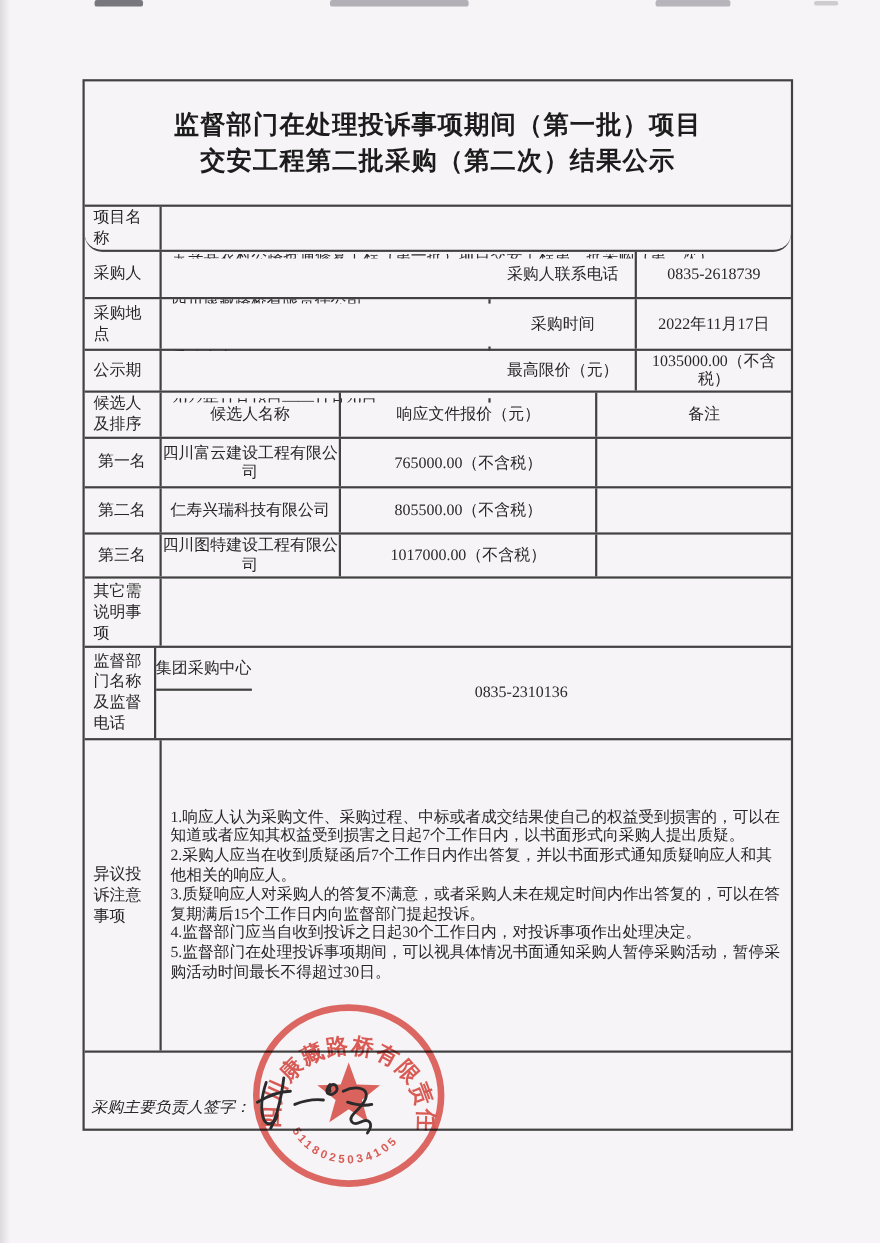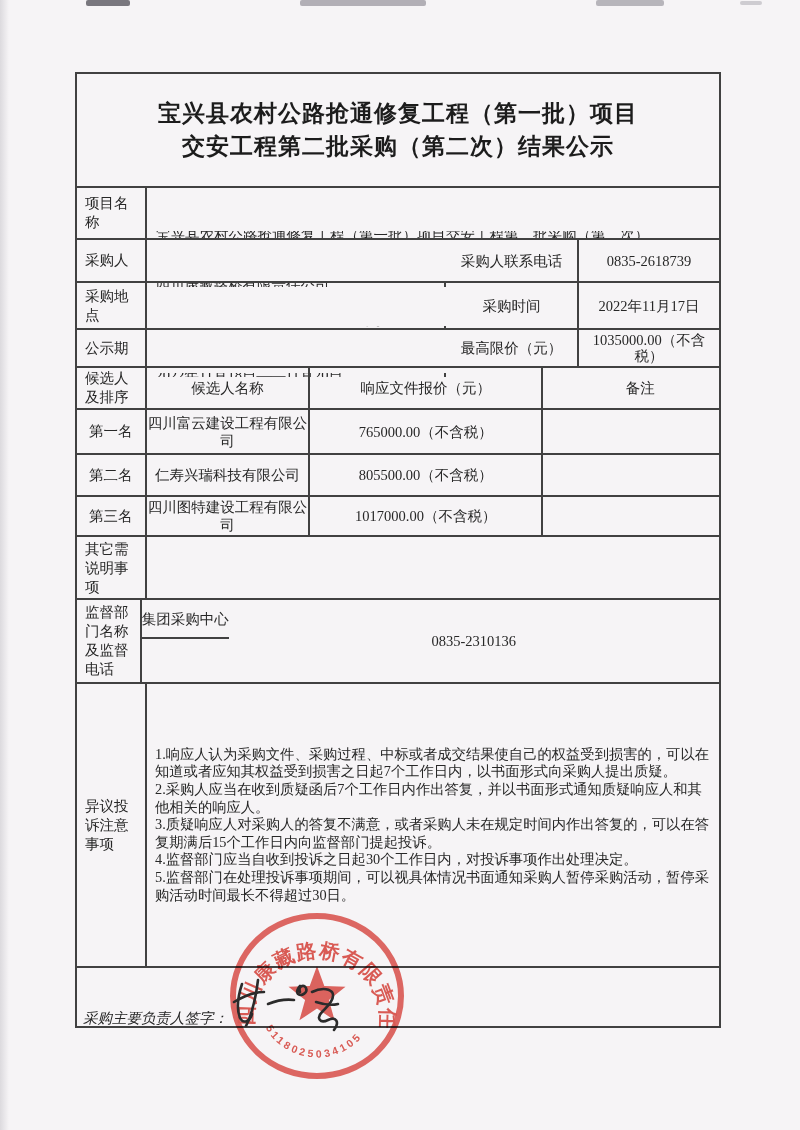"宝兴县农村公路抢通修复工程（第一批）项目" div { text: 宝兴县农村公路抢通修复工程 -> 监督部门在处理投诉事项期间 }
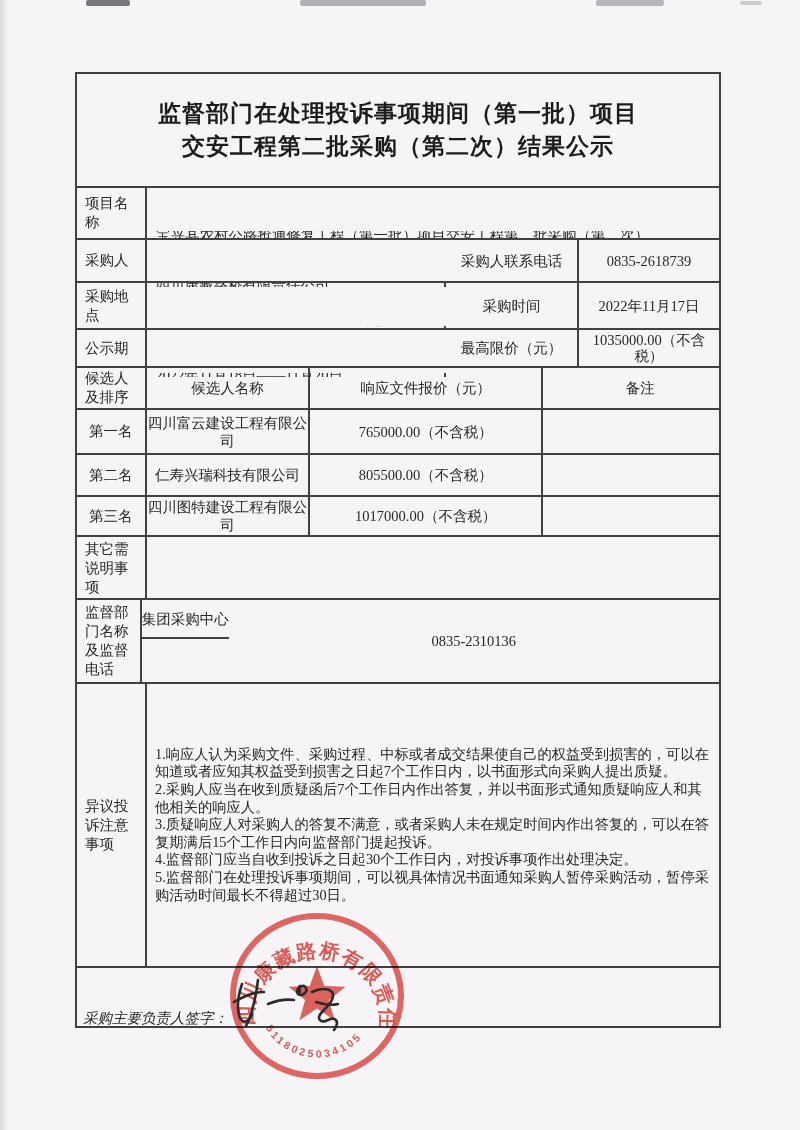"项目名称" .r-name { border-radius: none -> 16px; height: 52px -> 41px }
